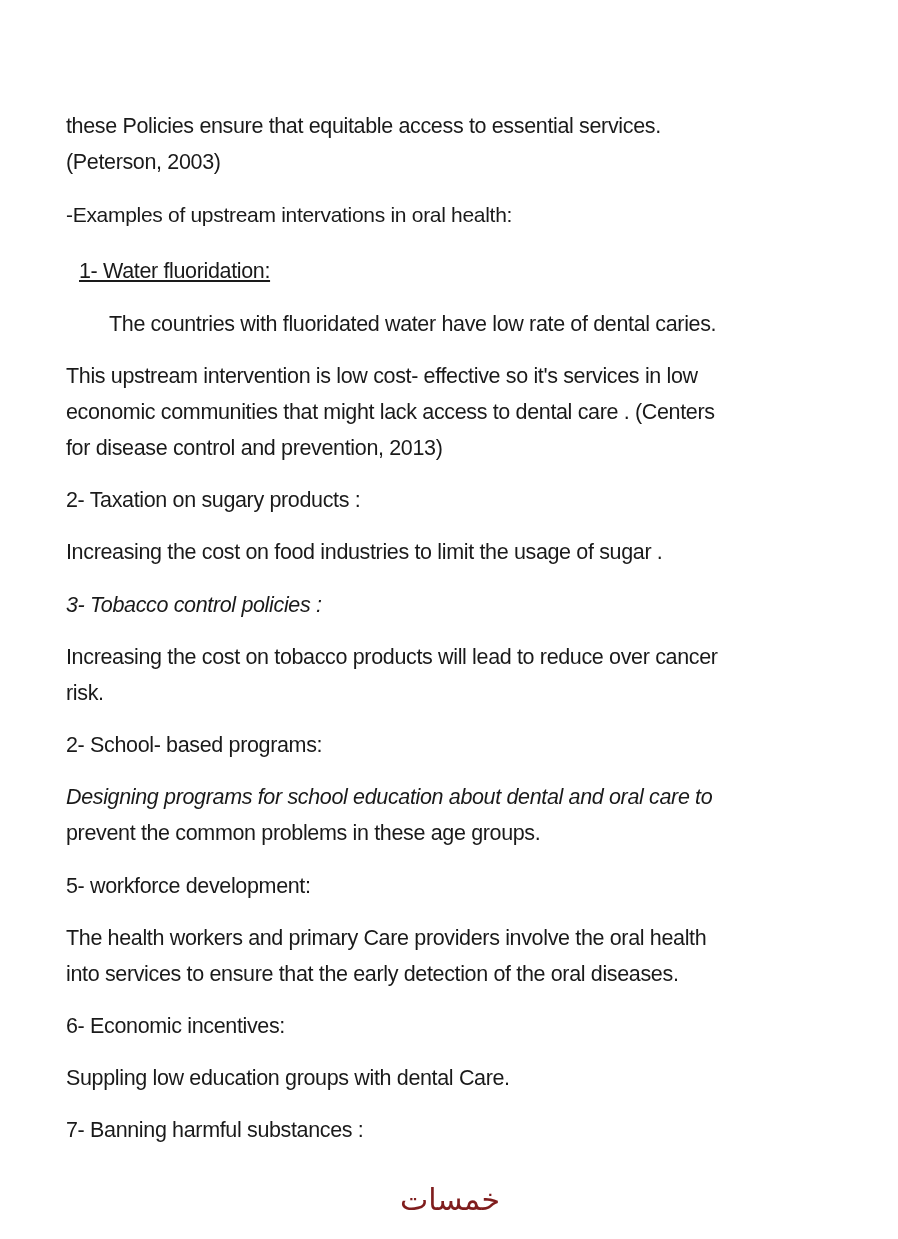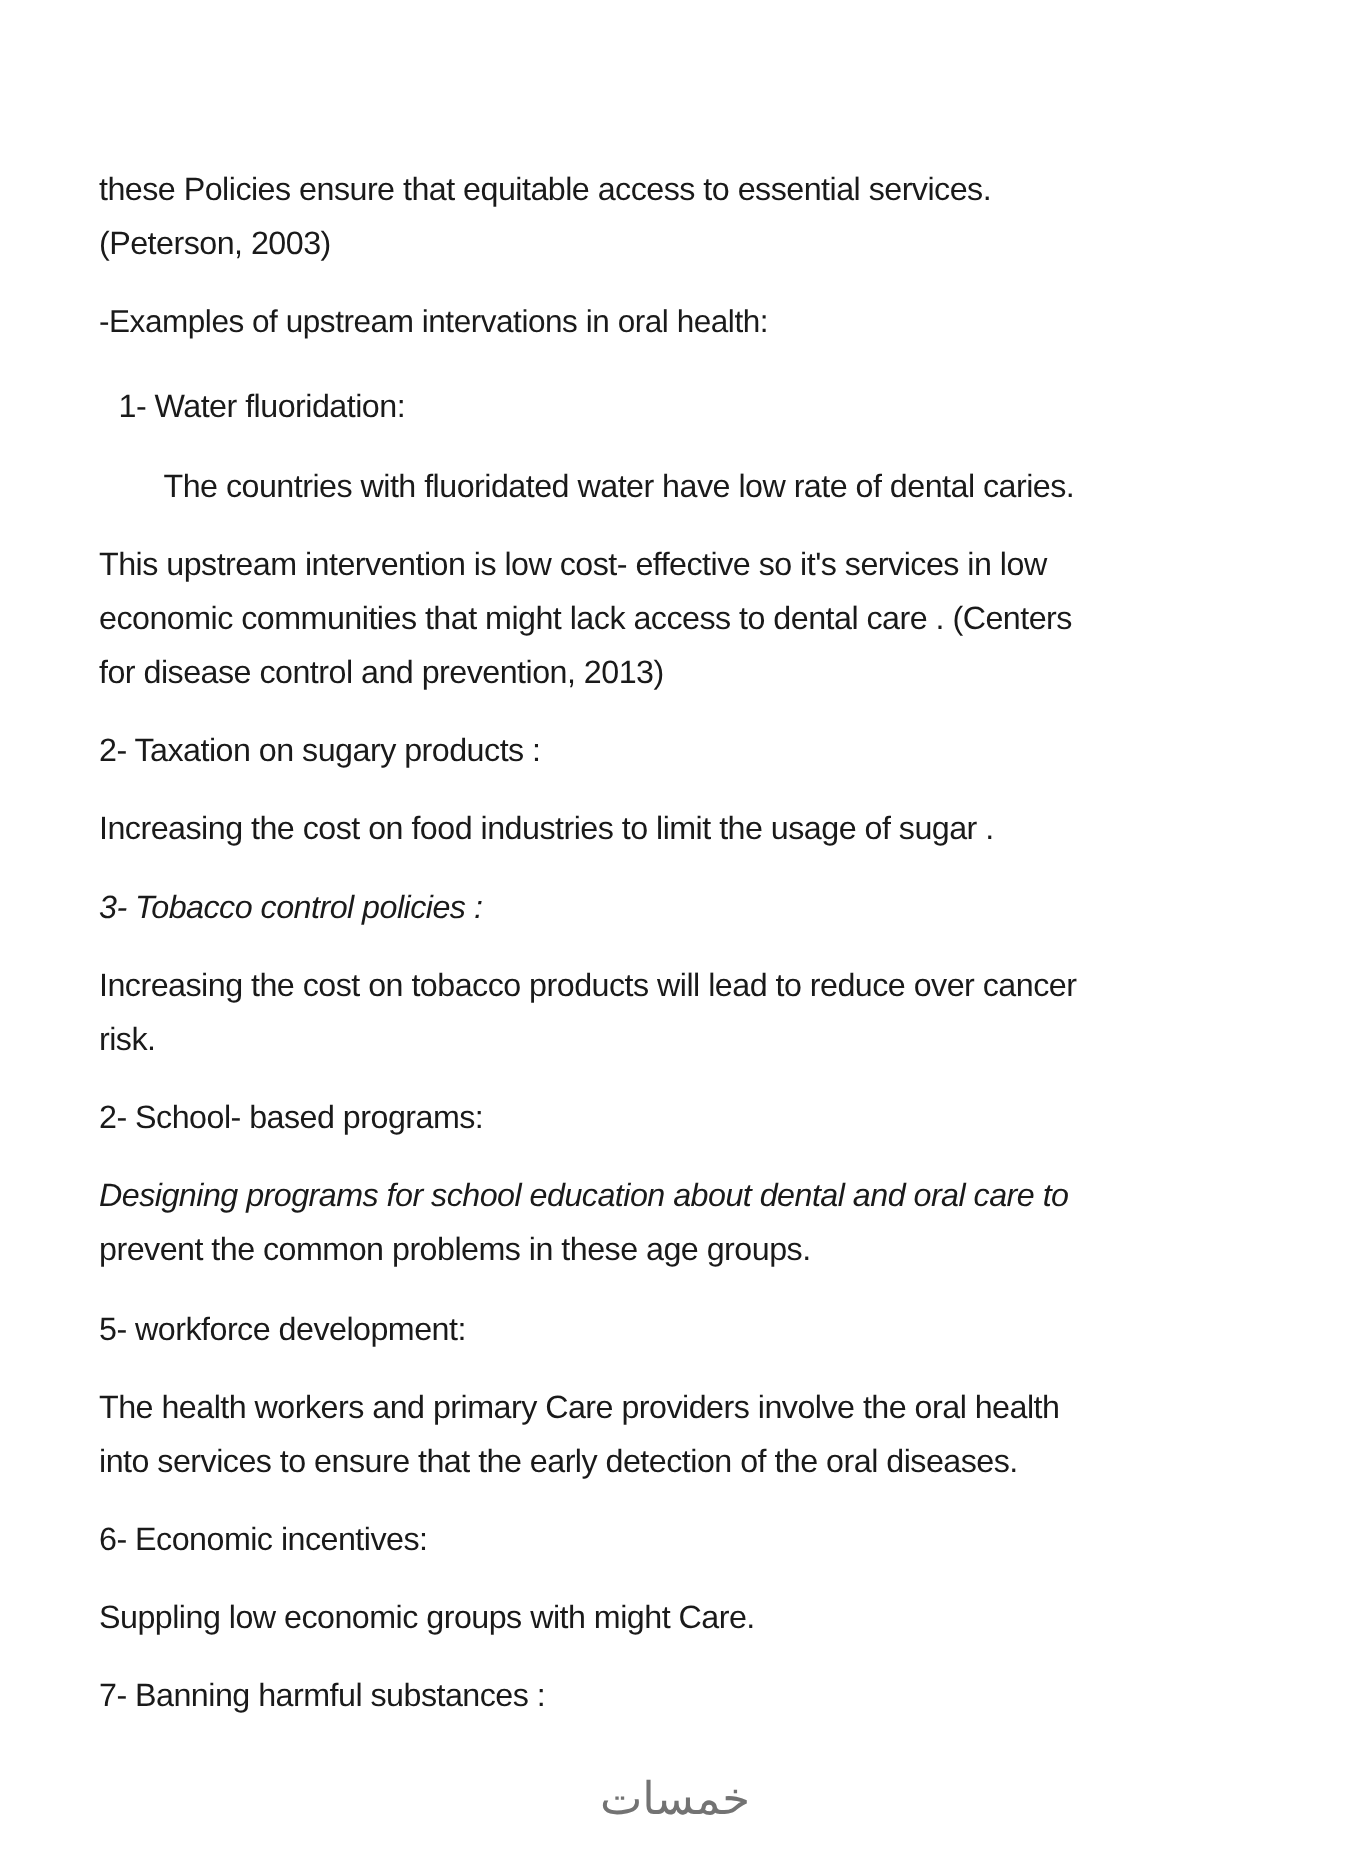"1- Water fluoridation:" div.line { text-decoration: none -> underline }
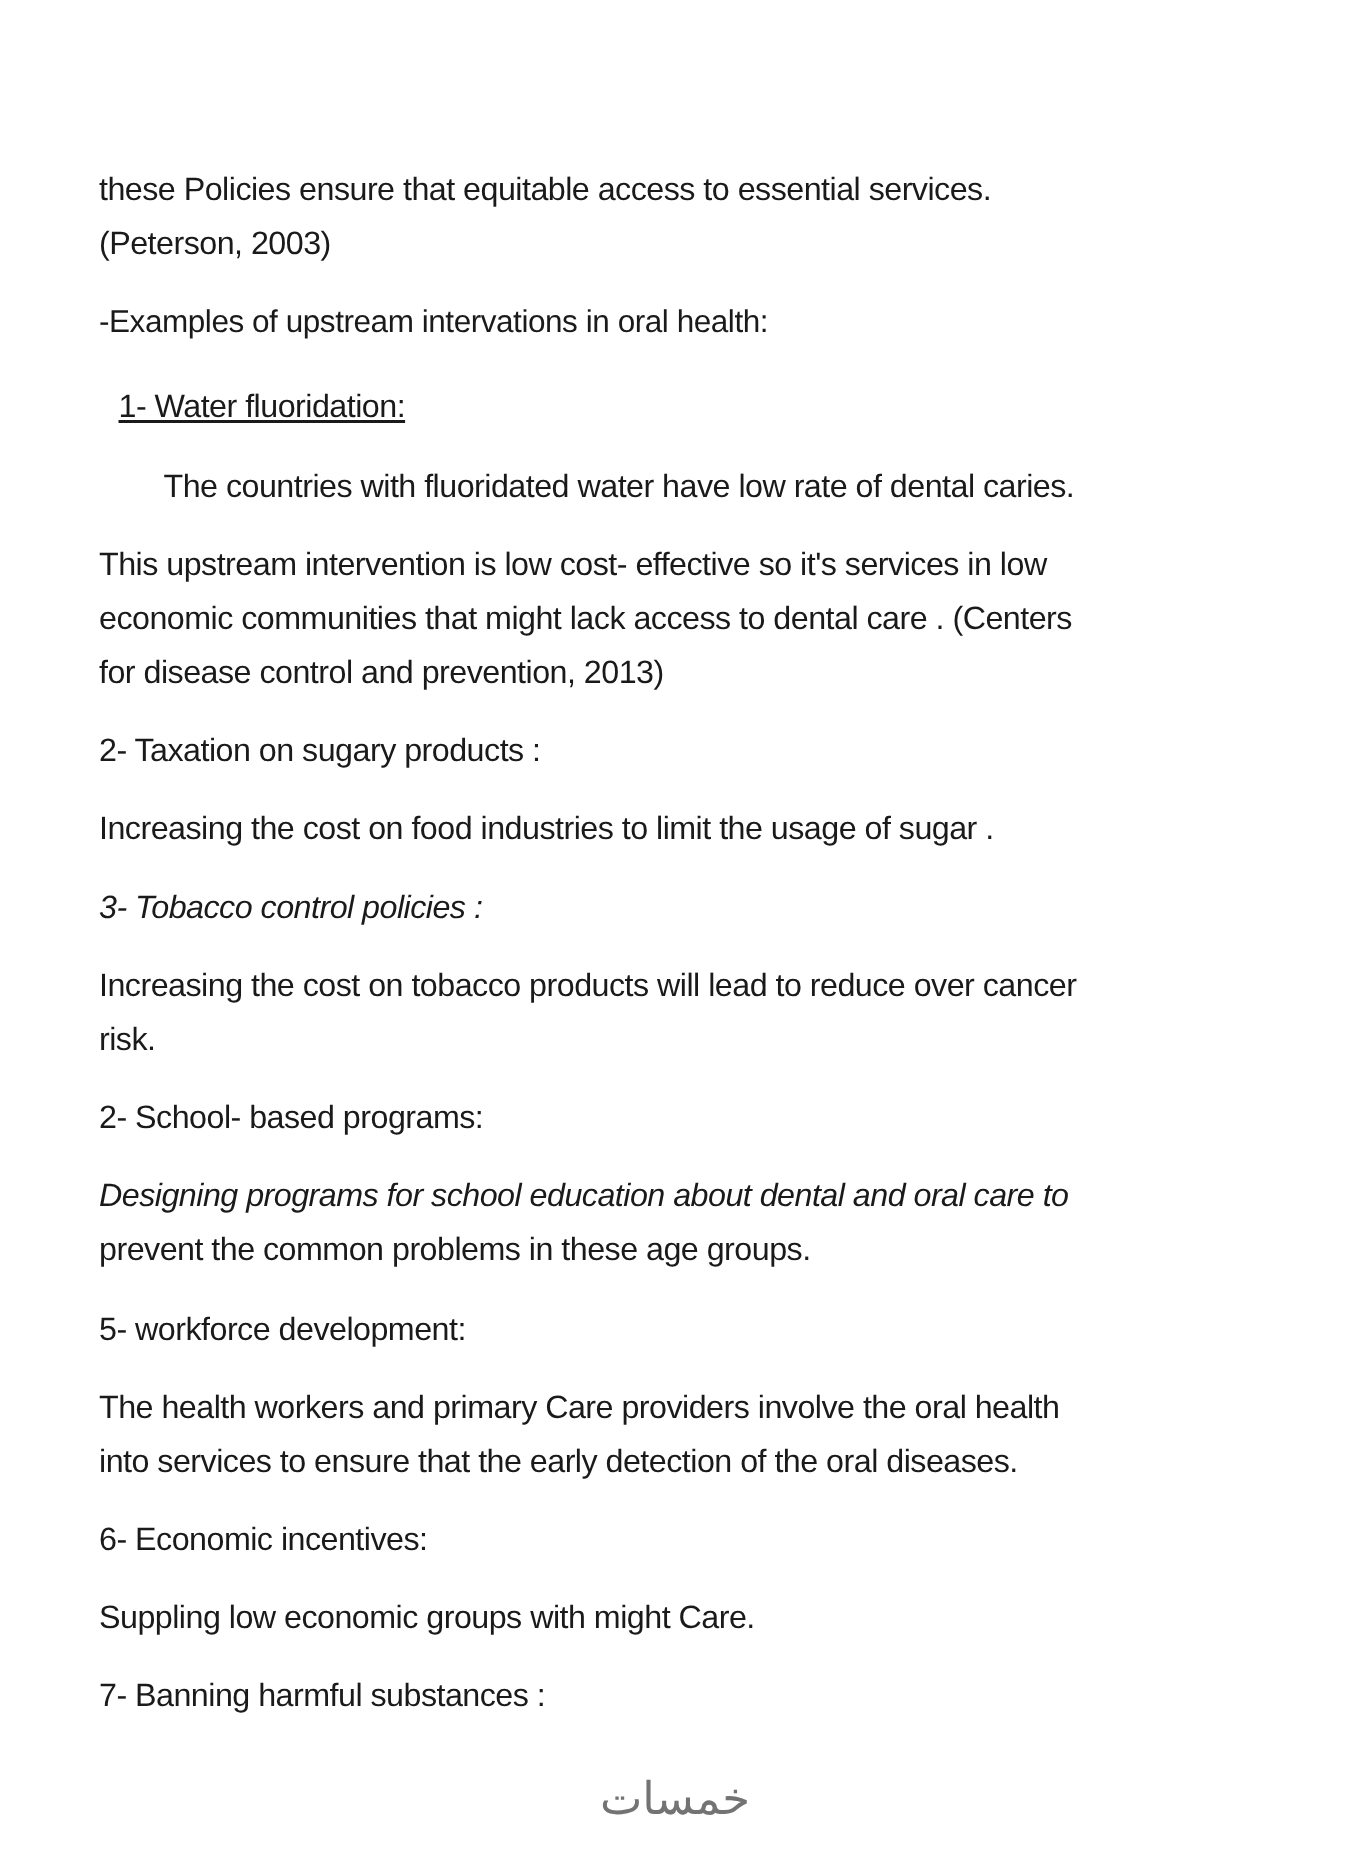"Suppling low economic groups with" div.line { text: economic groups with might -> education groups with dental }
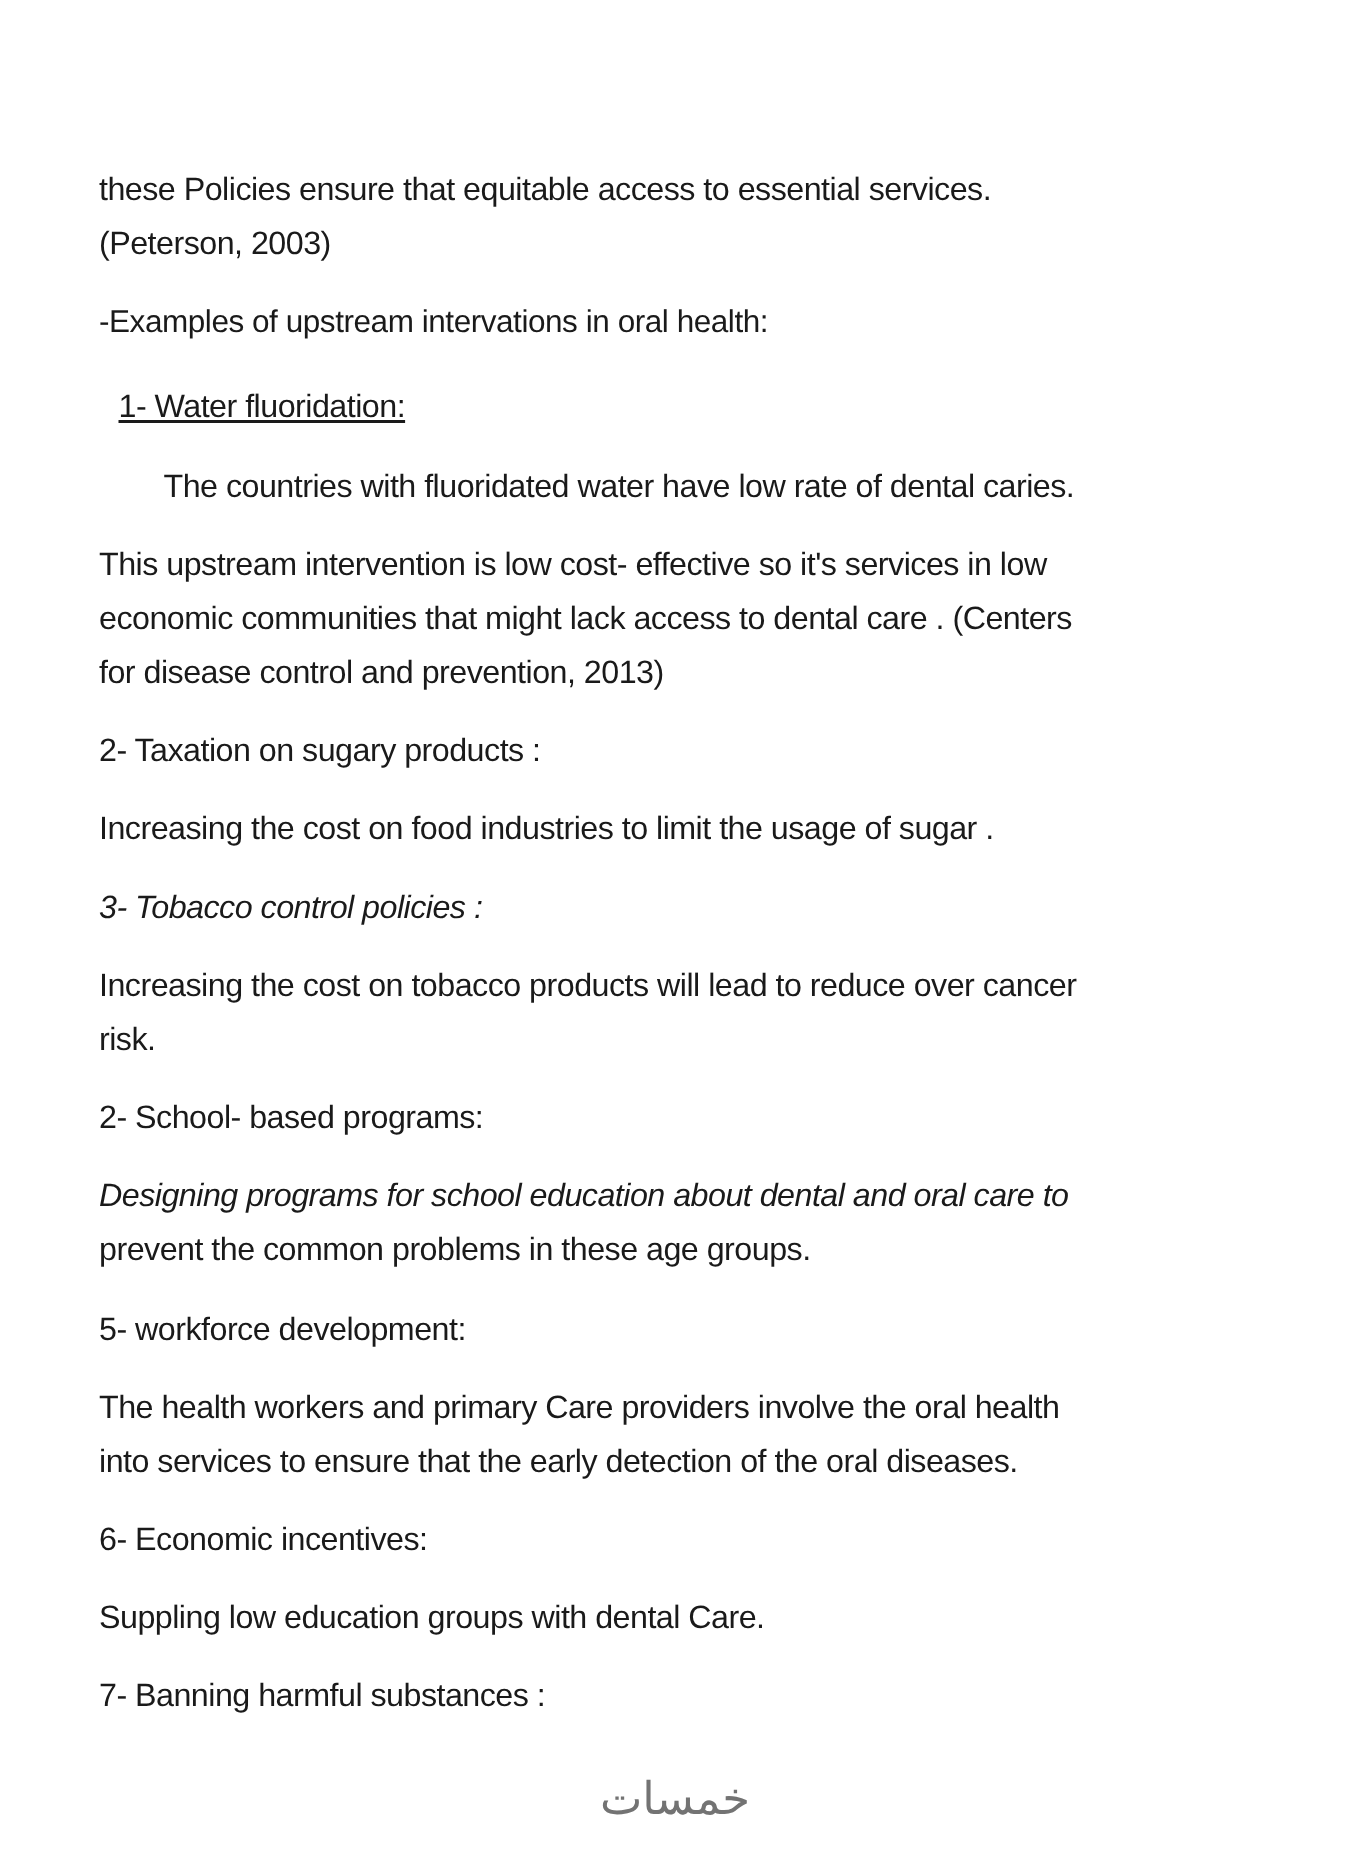"خمسات" .watermark { color: #737373 -> #7f1d1d }
